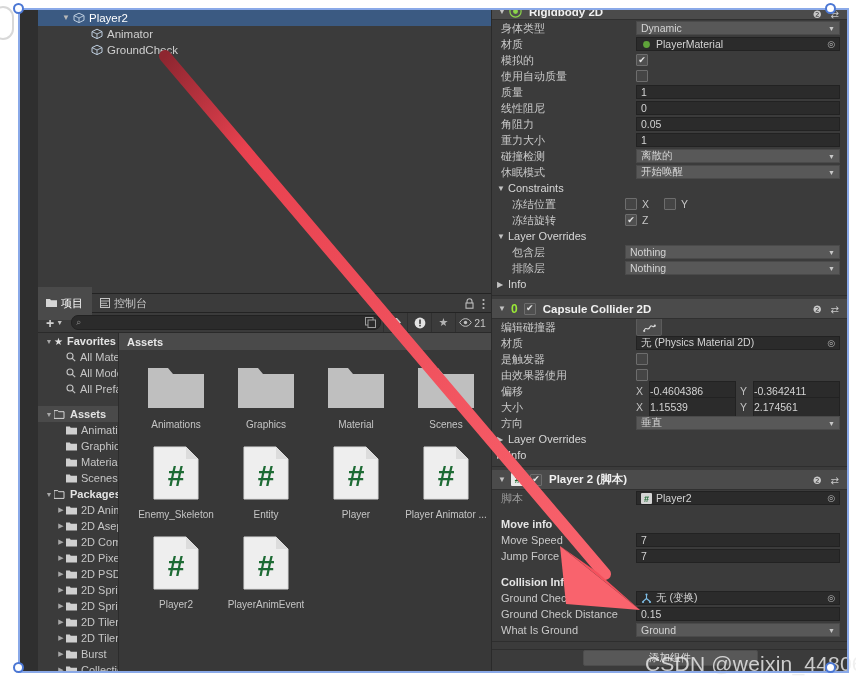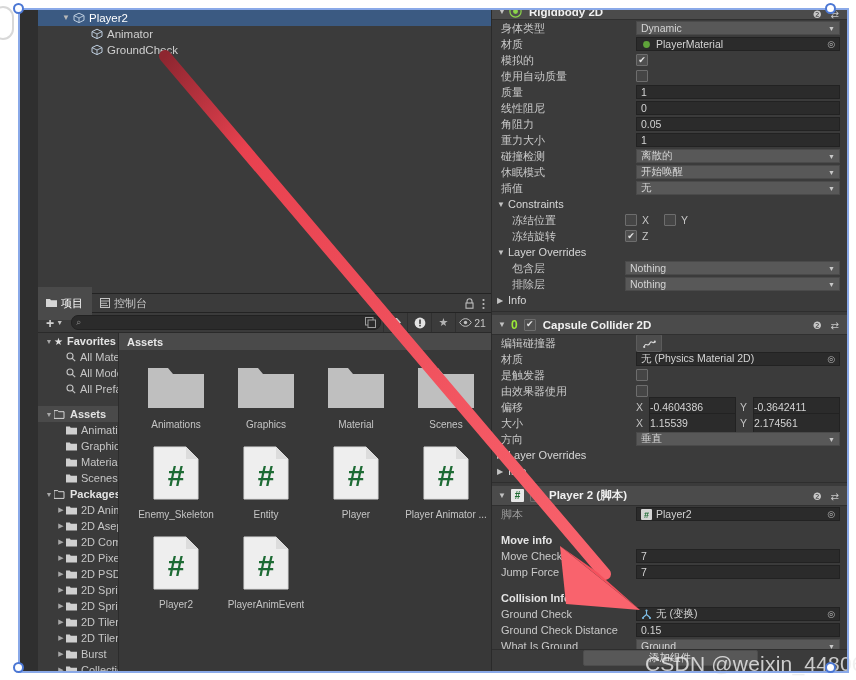"插值" div.row { html: <div> <span>插值</span> <span> <span>无</span> <span>▼</span> </span> </div> -> none }
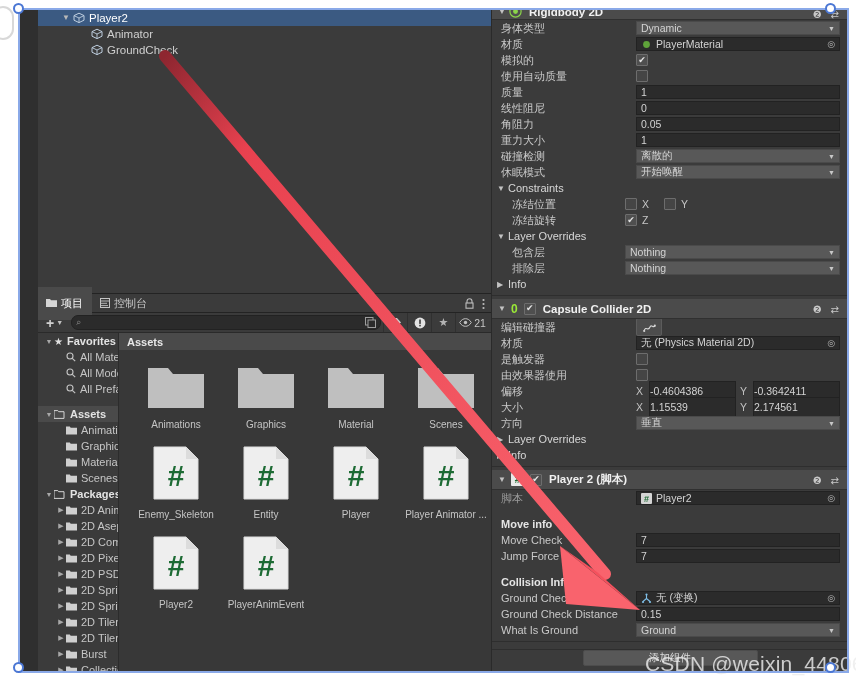"Move Check" span.lbl { text: Check -> Speed }
